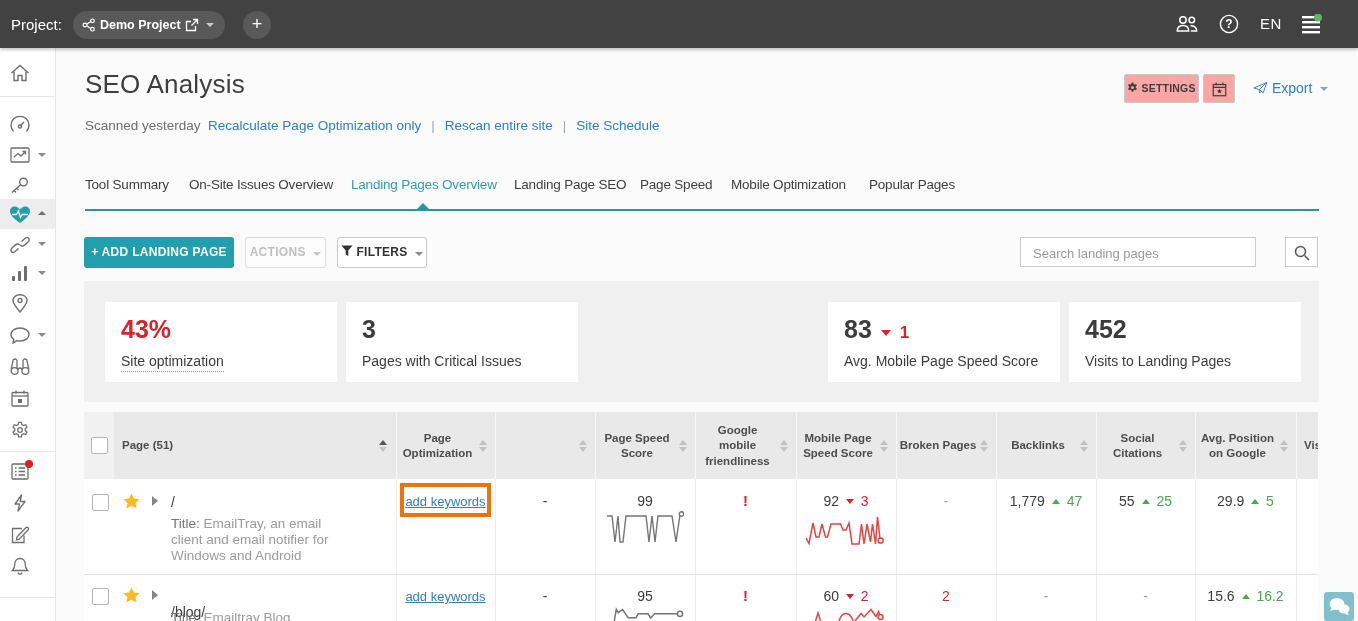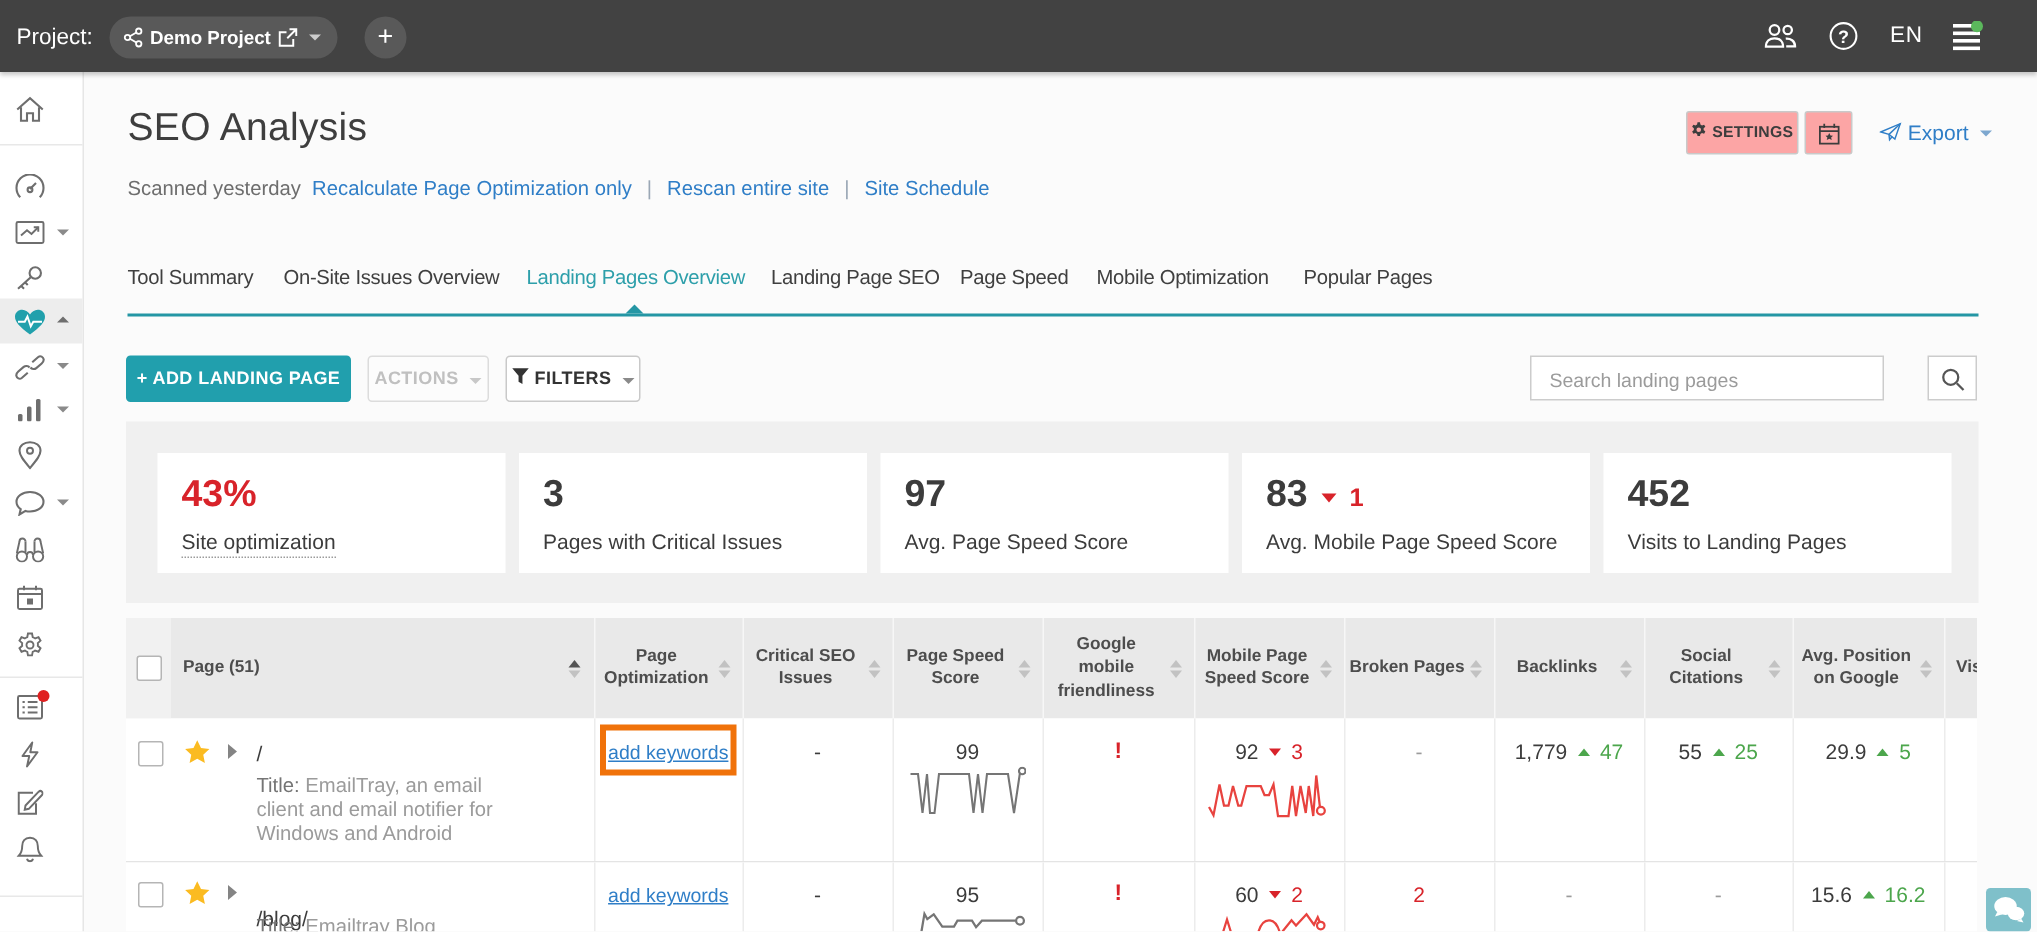"97" div.card { html: <div> <div>97</div> <div>Avg. Page Speed Score</div> </div> -> none }
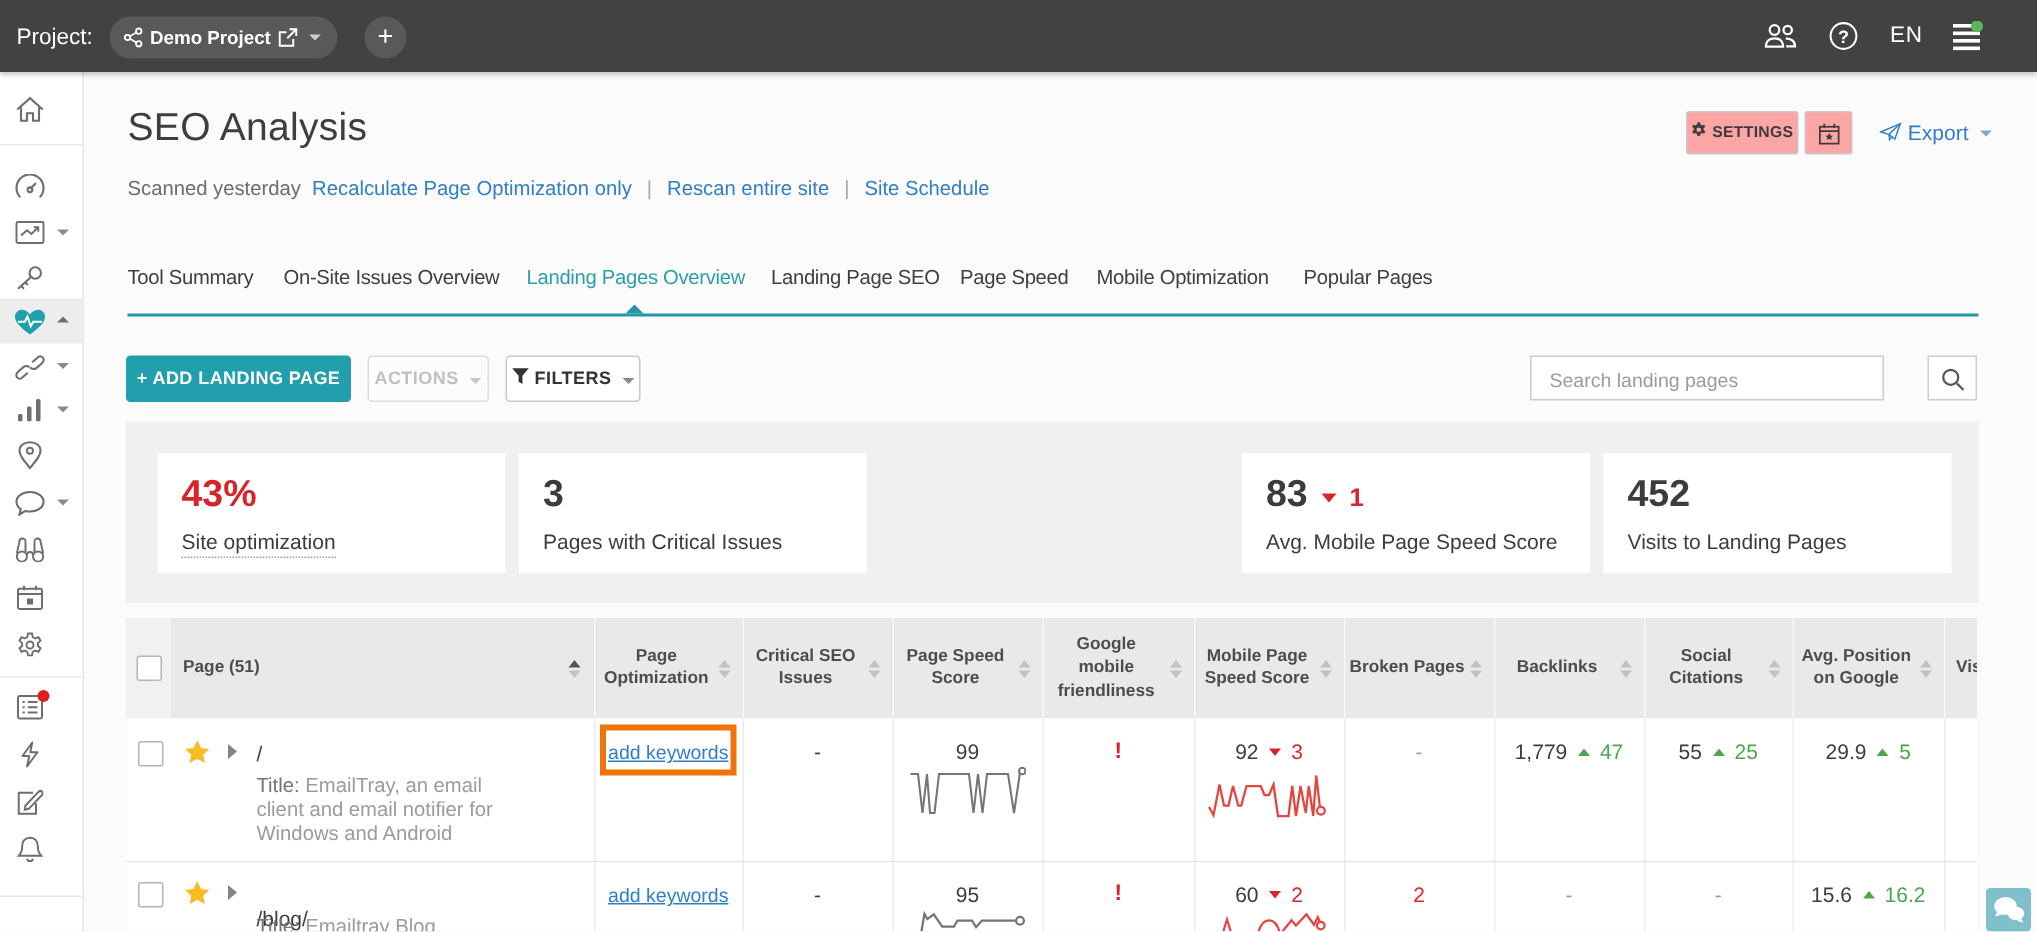"Critical SEO" div.th { html: <div> <div>Critical SEO<br>Issues</div> </div> -> none }
